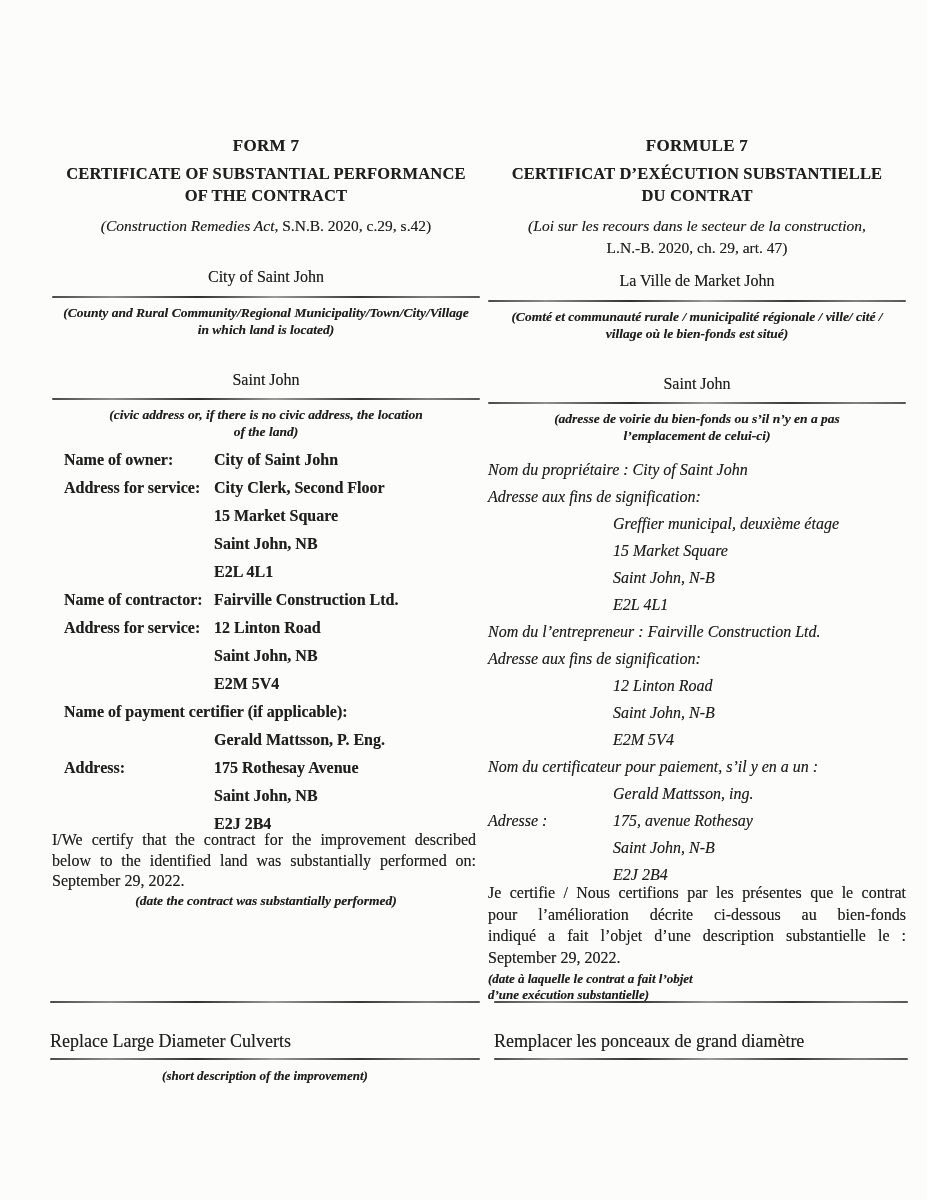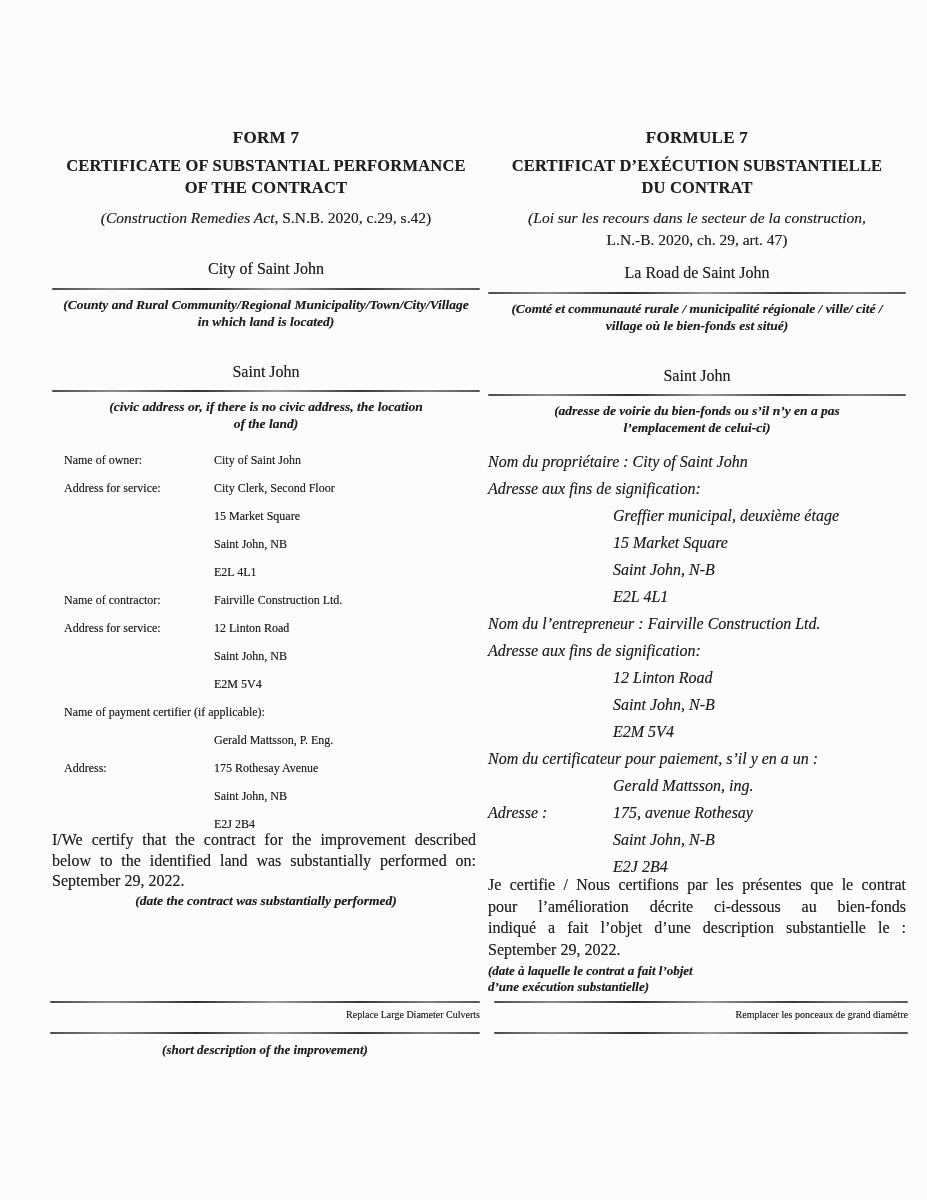"FORM 7" .col { top: 128px -> 136px }
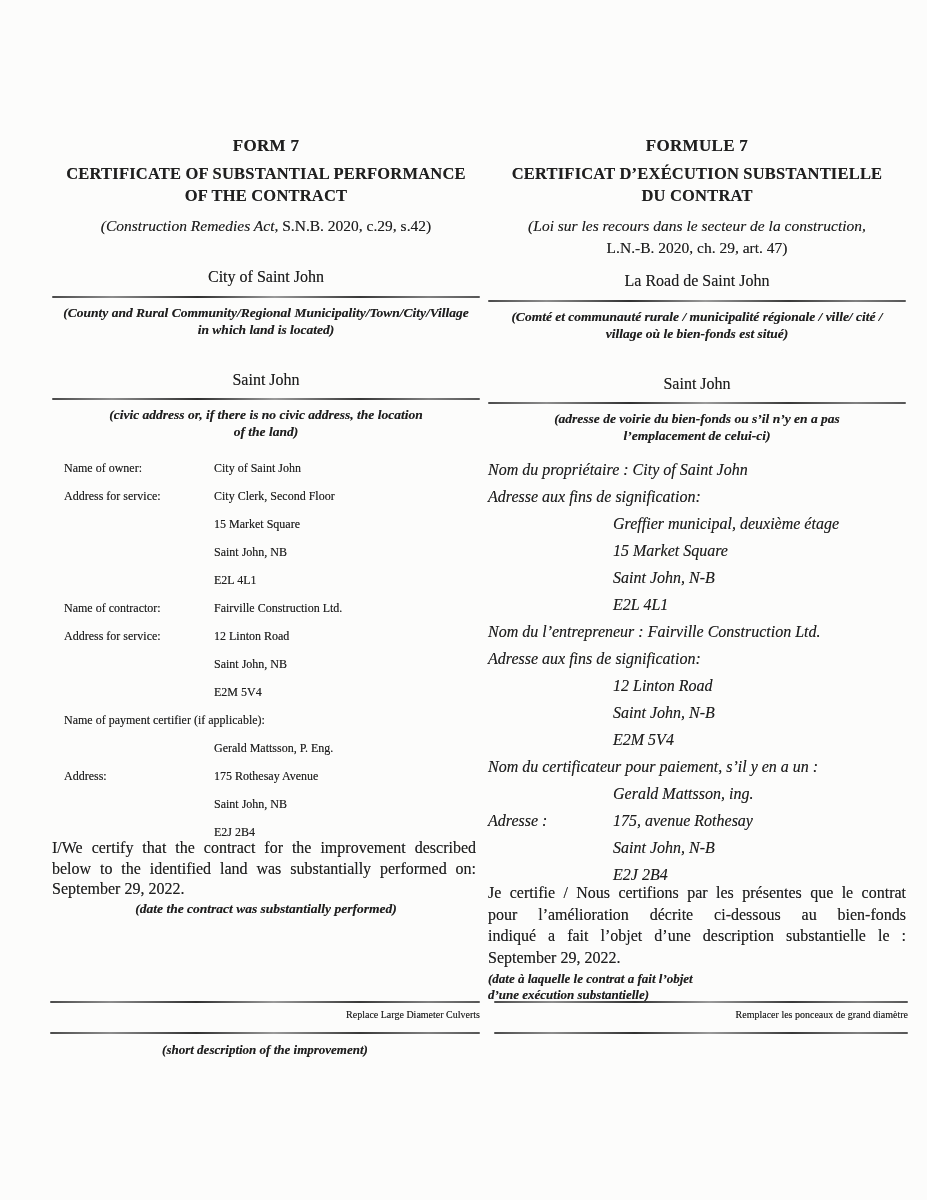"La Road de Saint John" div.entry-value { text: Road de Saint -> Ville de Market }
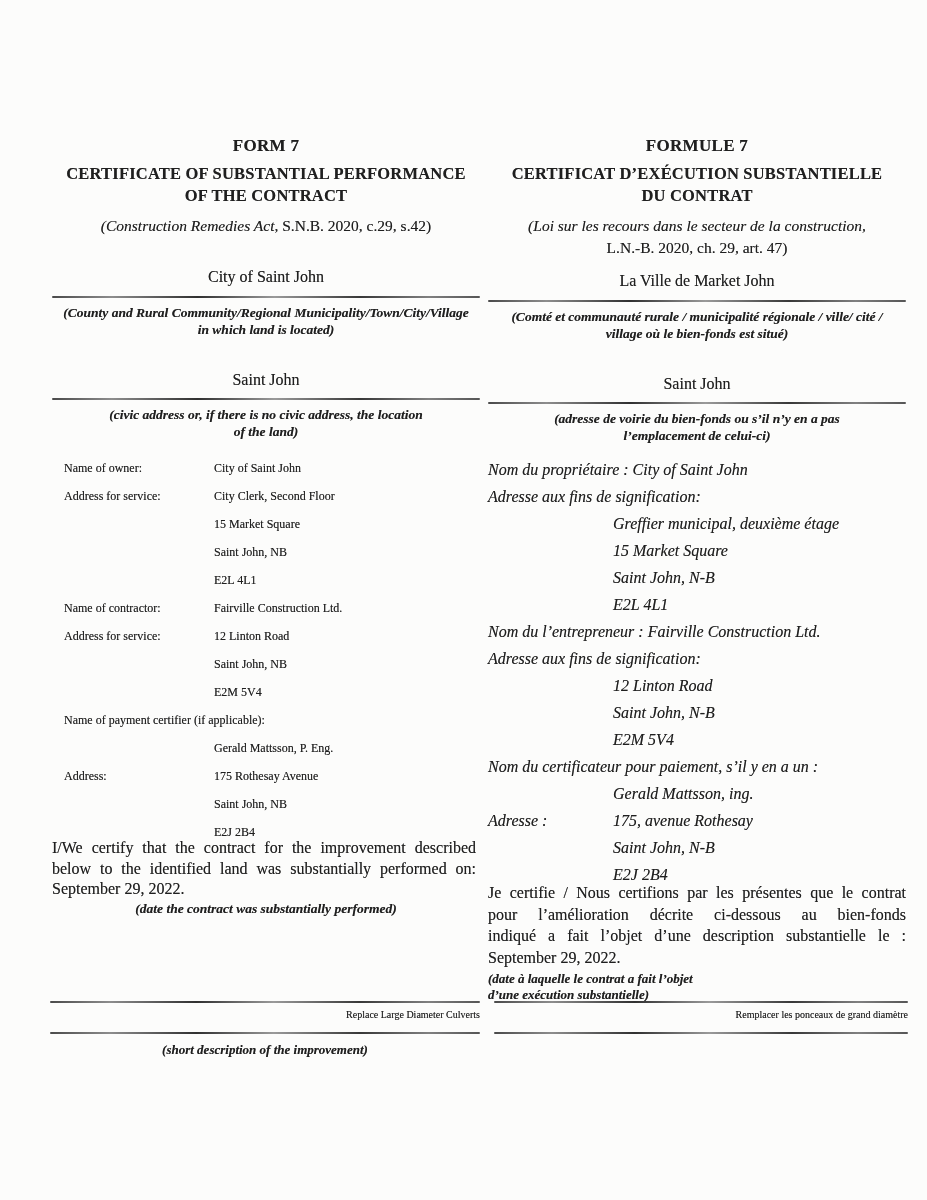"Name of owner: City of" .fields-en { font-size: 12px -> 16px; font-weight: none -> bold; margin-top: 14px -> 6px }
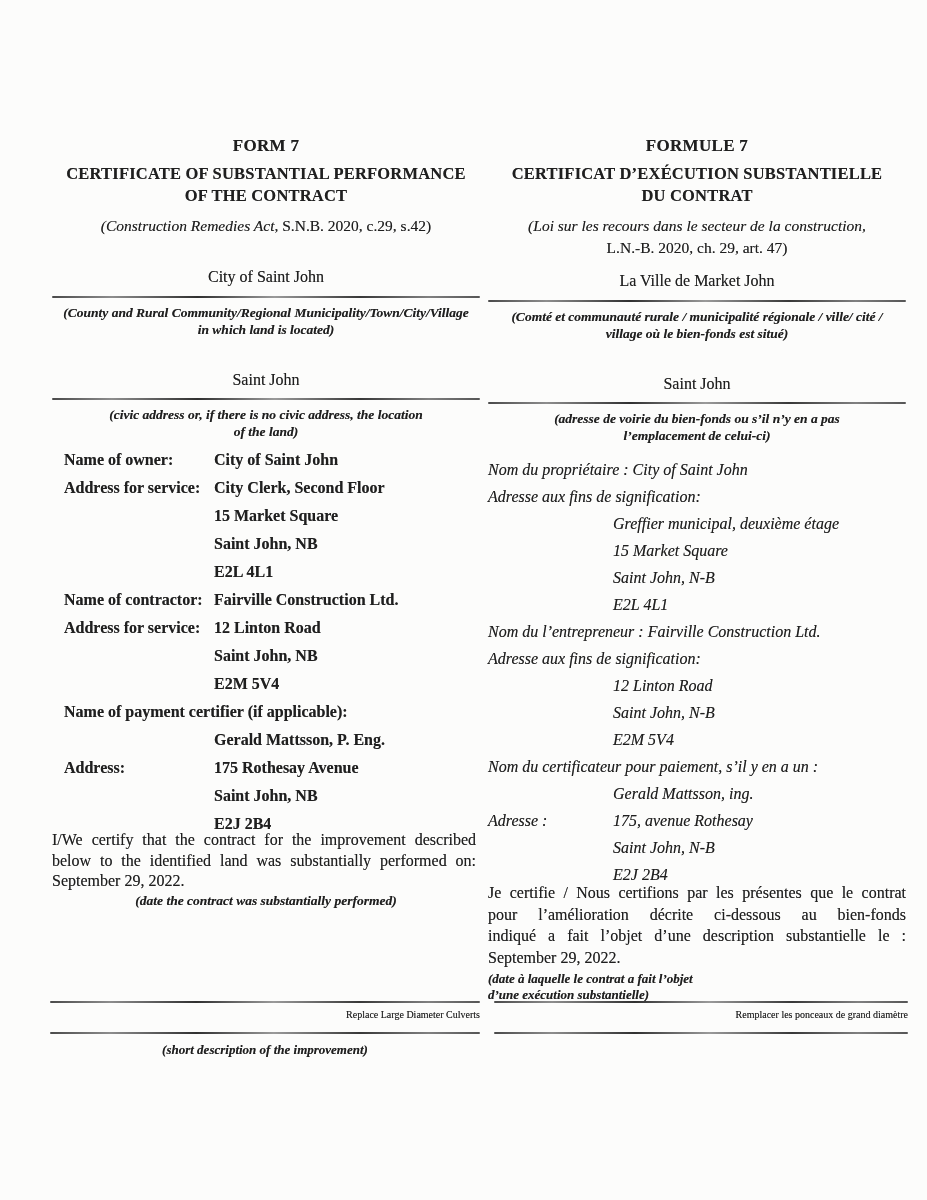"Replace Large Diameter Culverts" .desc-value { font-size: 10px -> 18px; margin-top: 2px -> 28px; text-align: right -> left }
